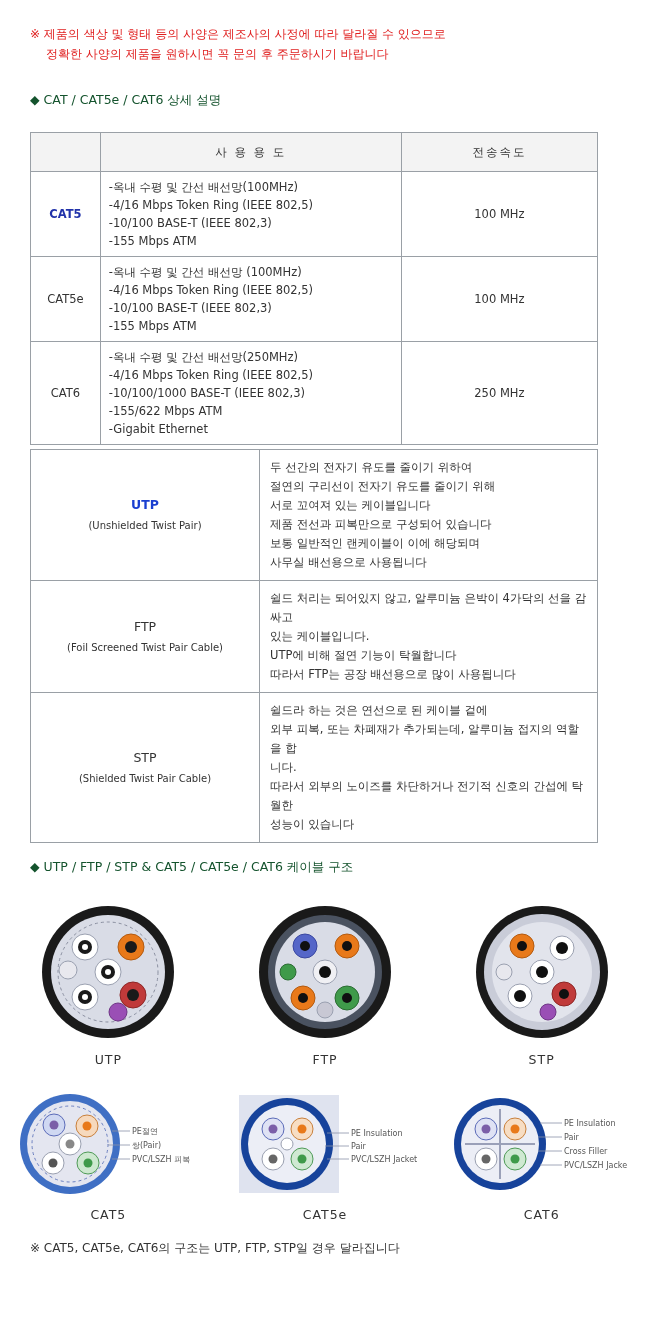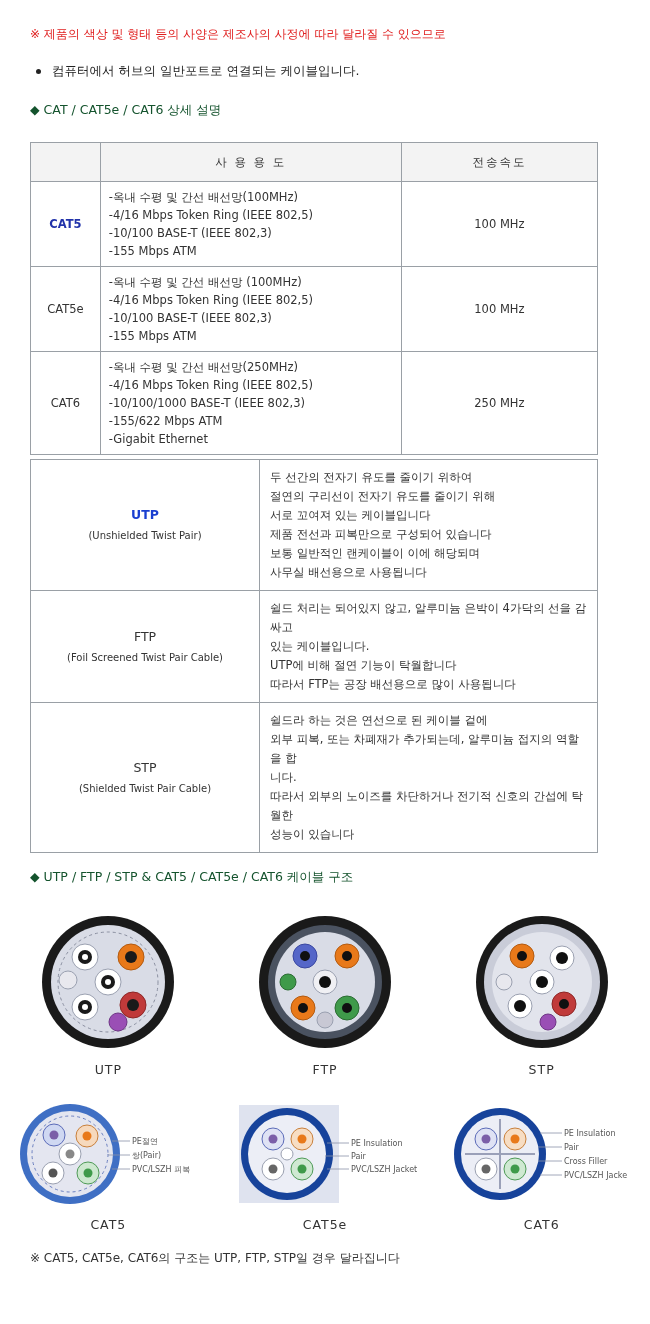"정확한 사양의 제품을 원하시면 꼭" span.l2 { html: none -> <span>정확한 사양의 제품을 원하시면 꼭 문의 후 주문하시기 바랍니다</span> }
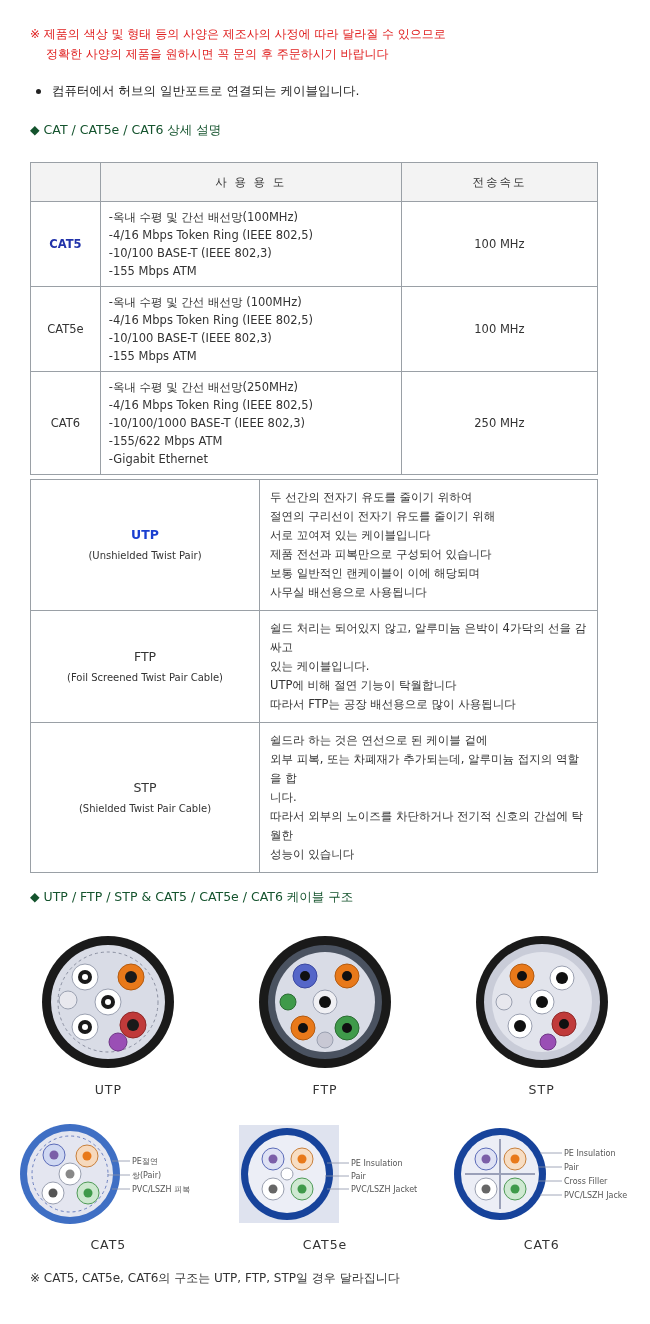"컴퓨터에서 허브의 일반포트로 연결되는 케이블입니다." div.bullet { html: <div>컴퓨터에서 허브의 일반포트로 연결되는 케이블입니다.</div> -> none }
